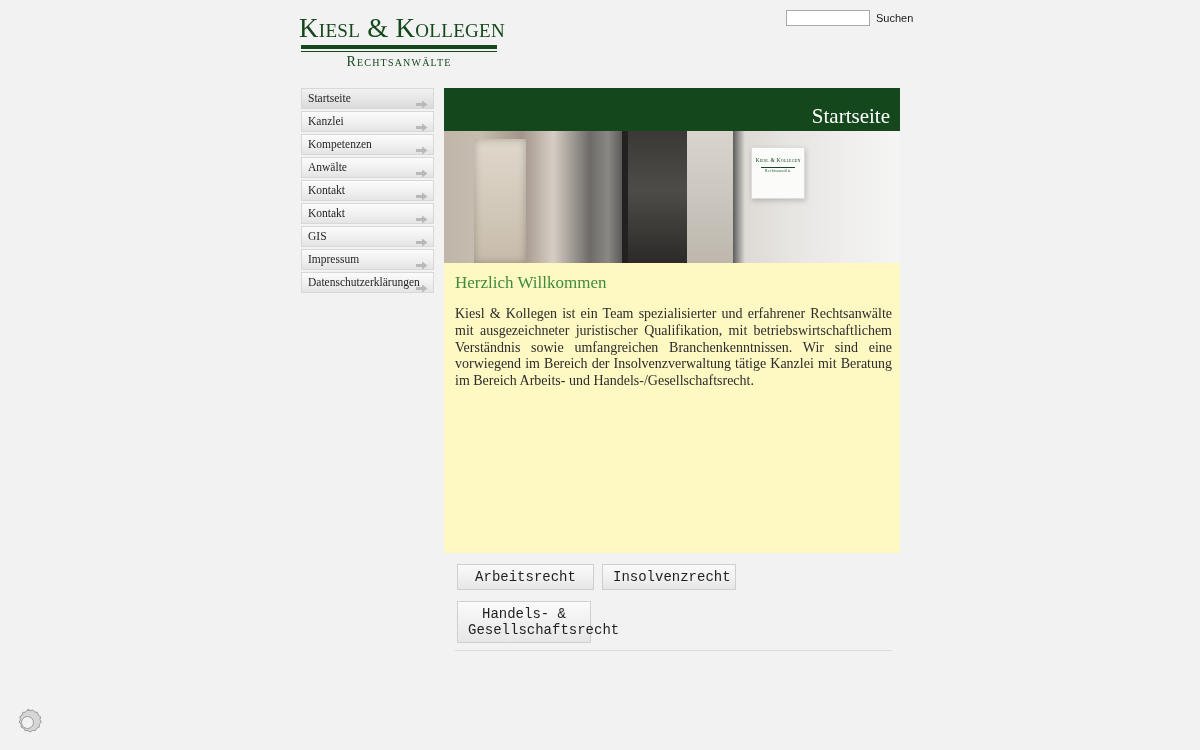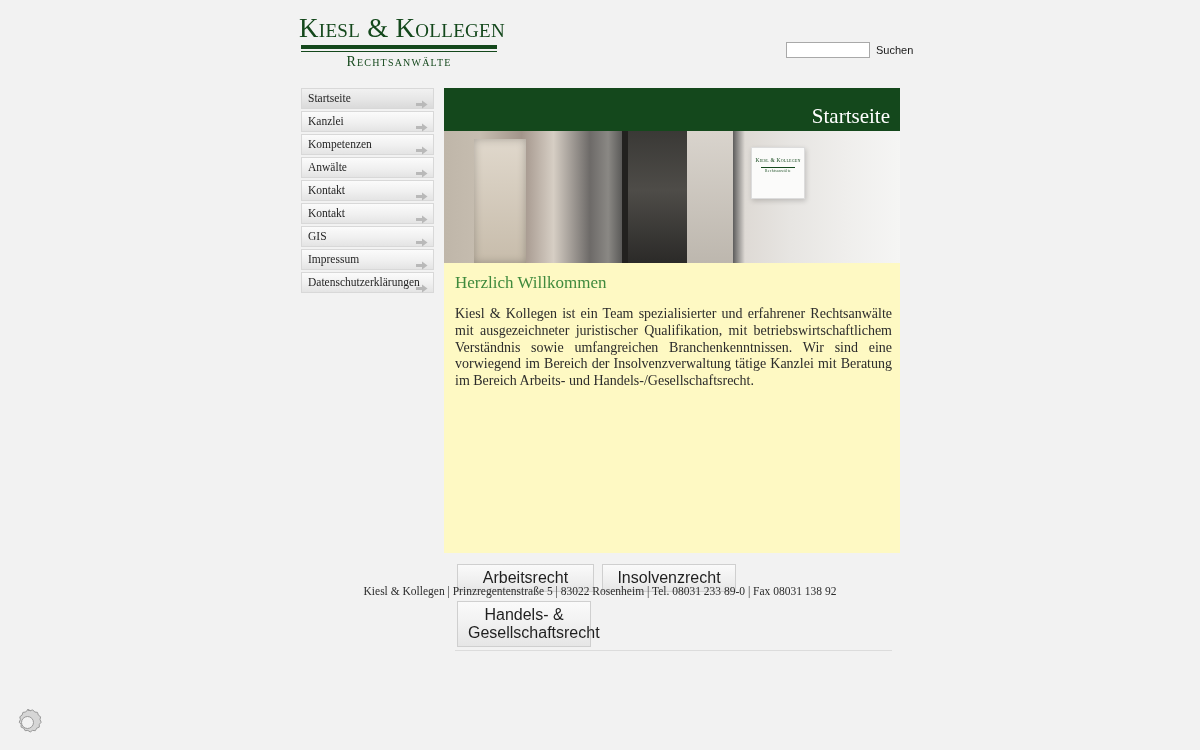"Suchen" .search-area { margin-top: 32px -> none }
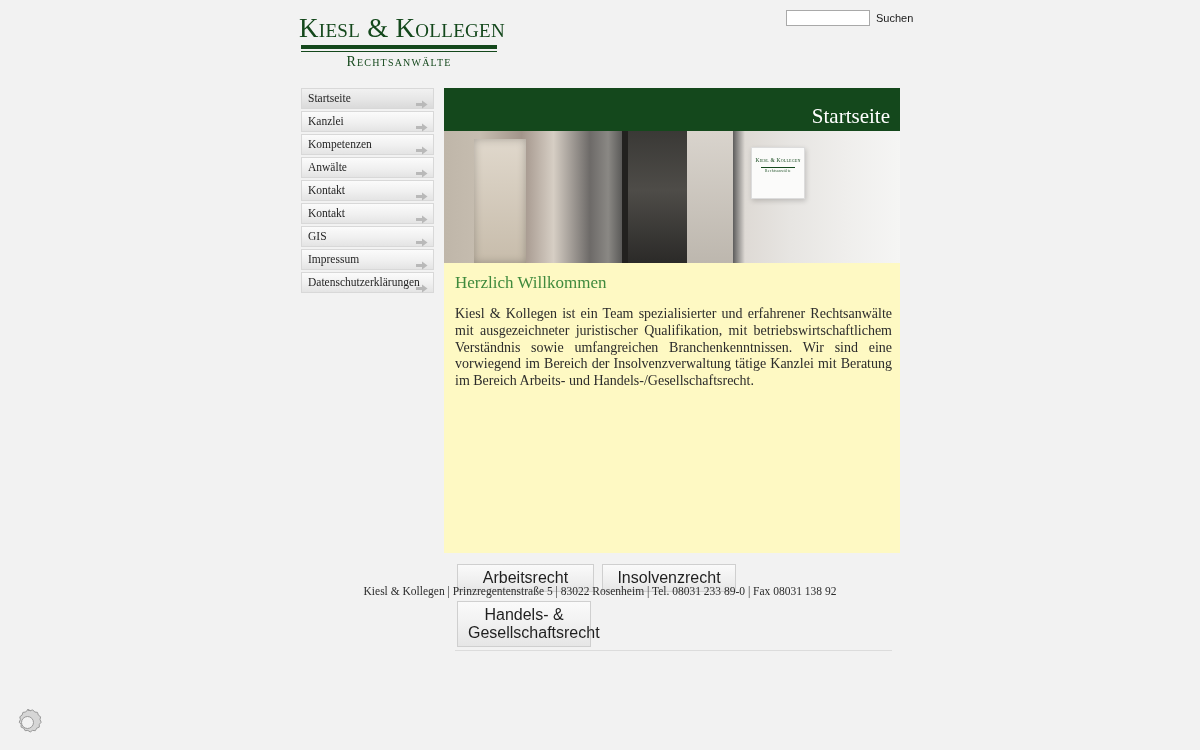"Arbeitsrecht" .link-btn { font-family: Liberation Sans, sans-serif -> Liberation Mono, monospace; font-size: 16px -> 14px }
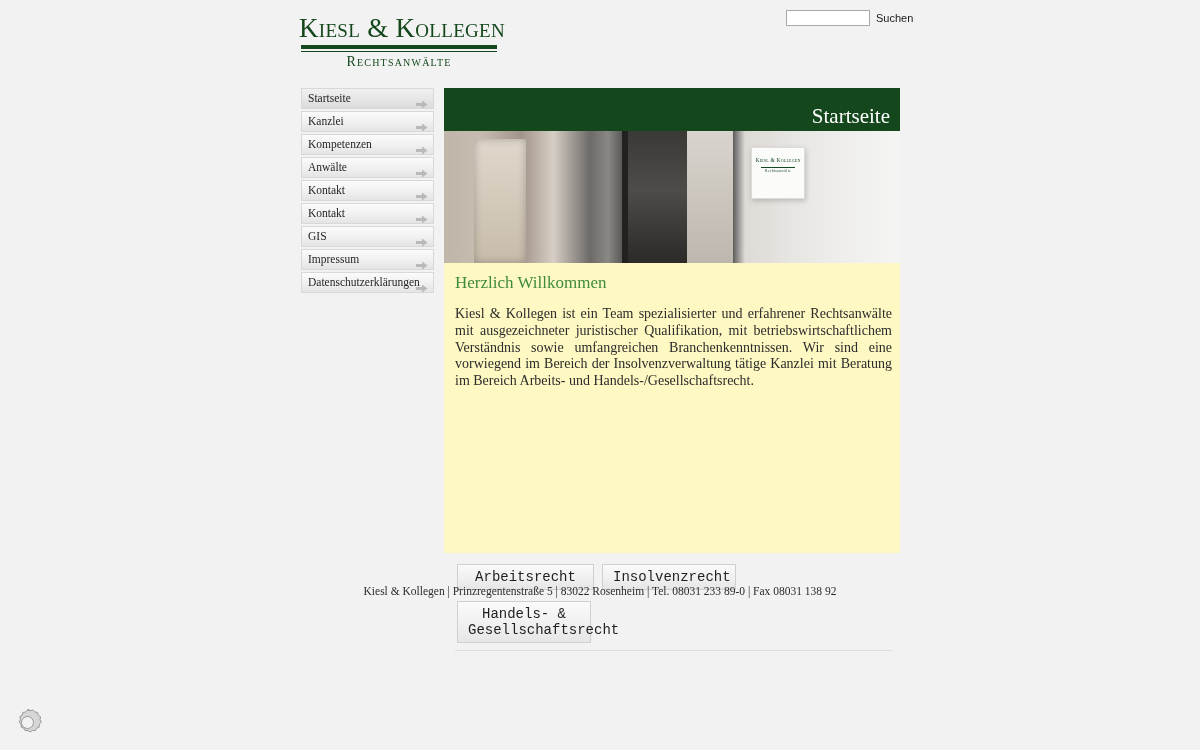"Kiesl & Kollegen | Prinzregentenstraße" div.footer { html: <div>Kiesl &amp; Kollegen | Prinzregentenstraße 5 | 83022 Rosenheim | Tel. 08031 233 89-0 | Fax 08031 138 92</div> -> none }
